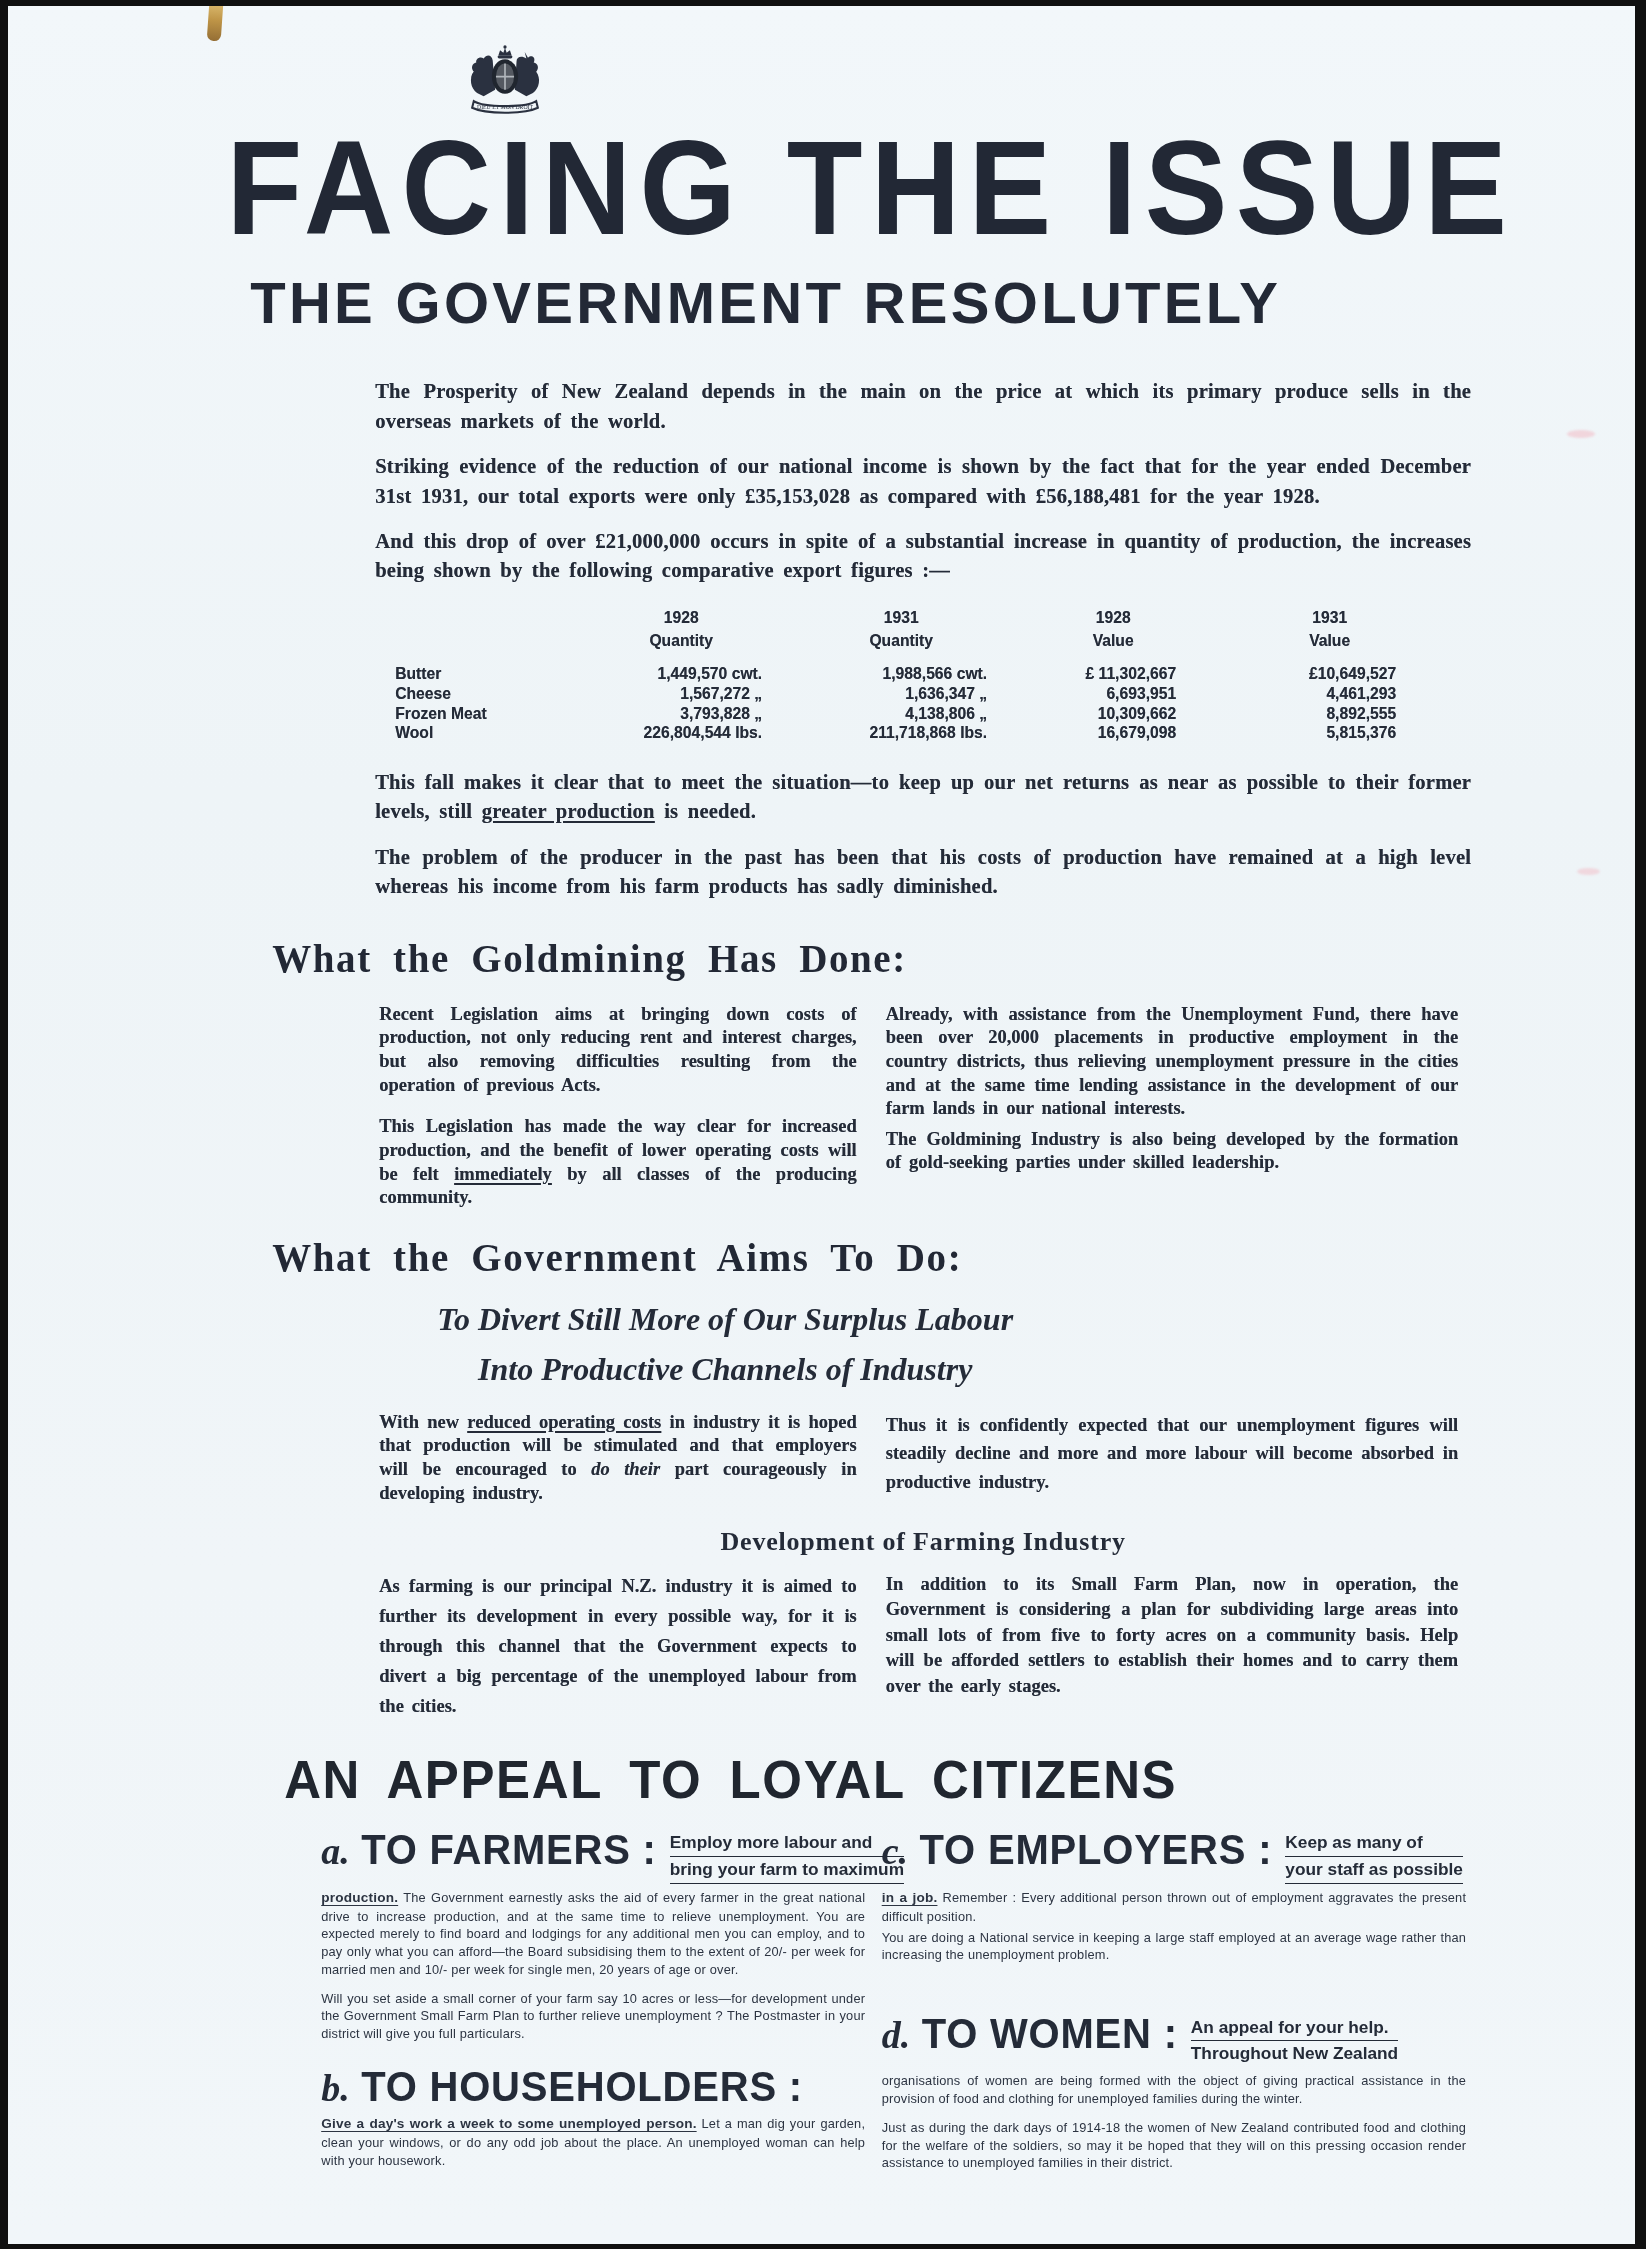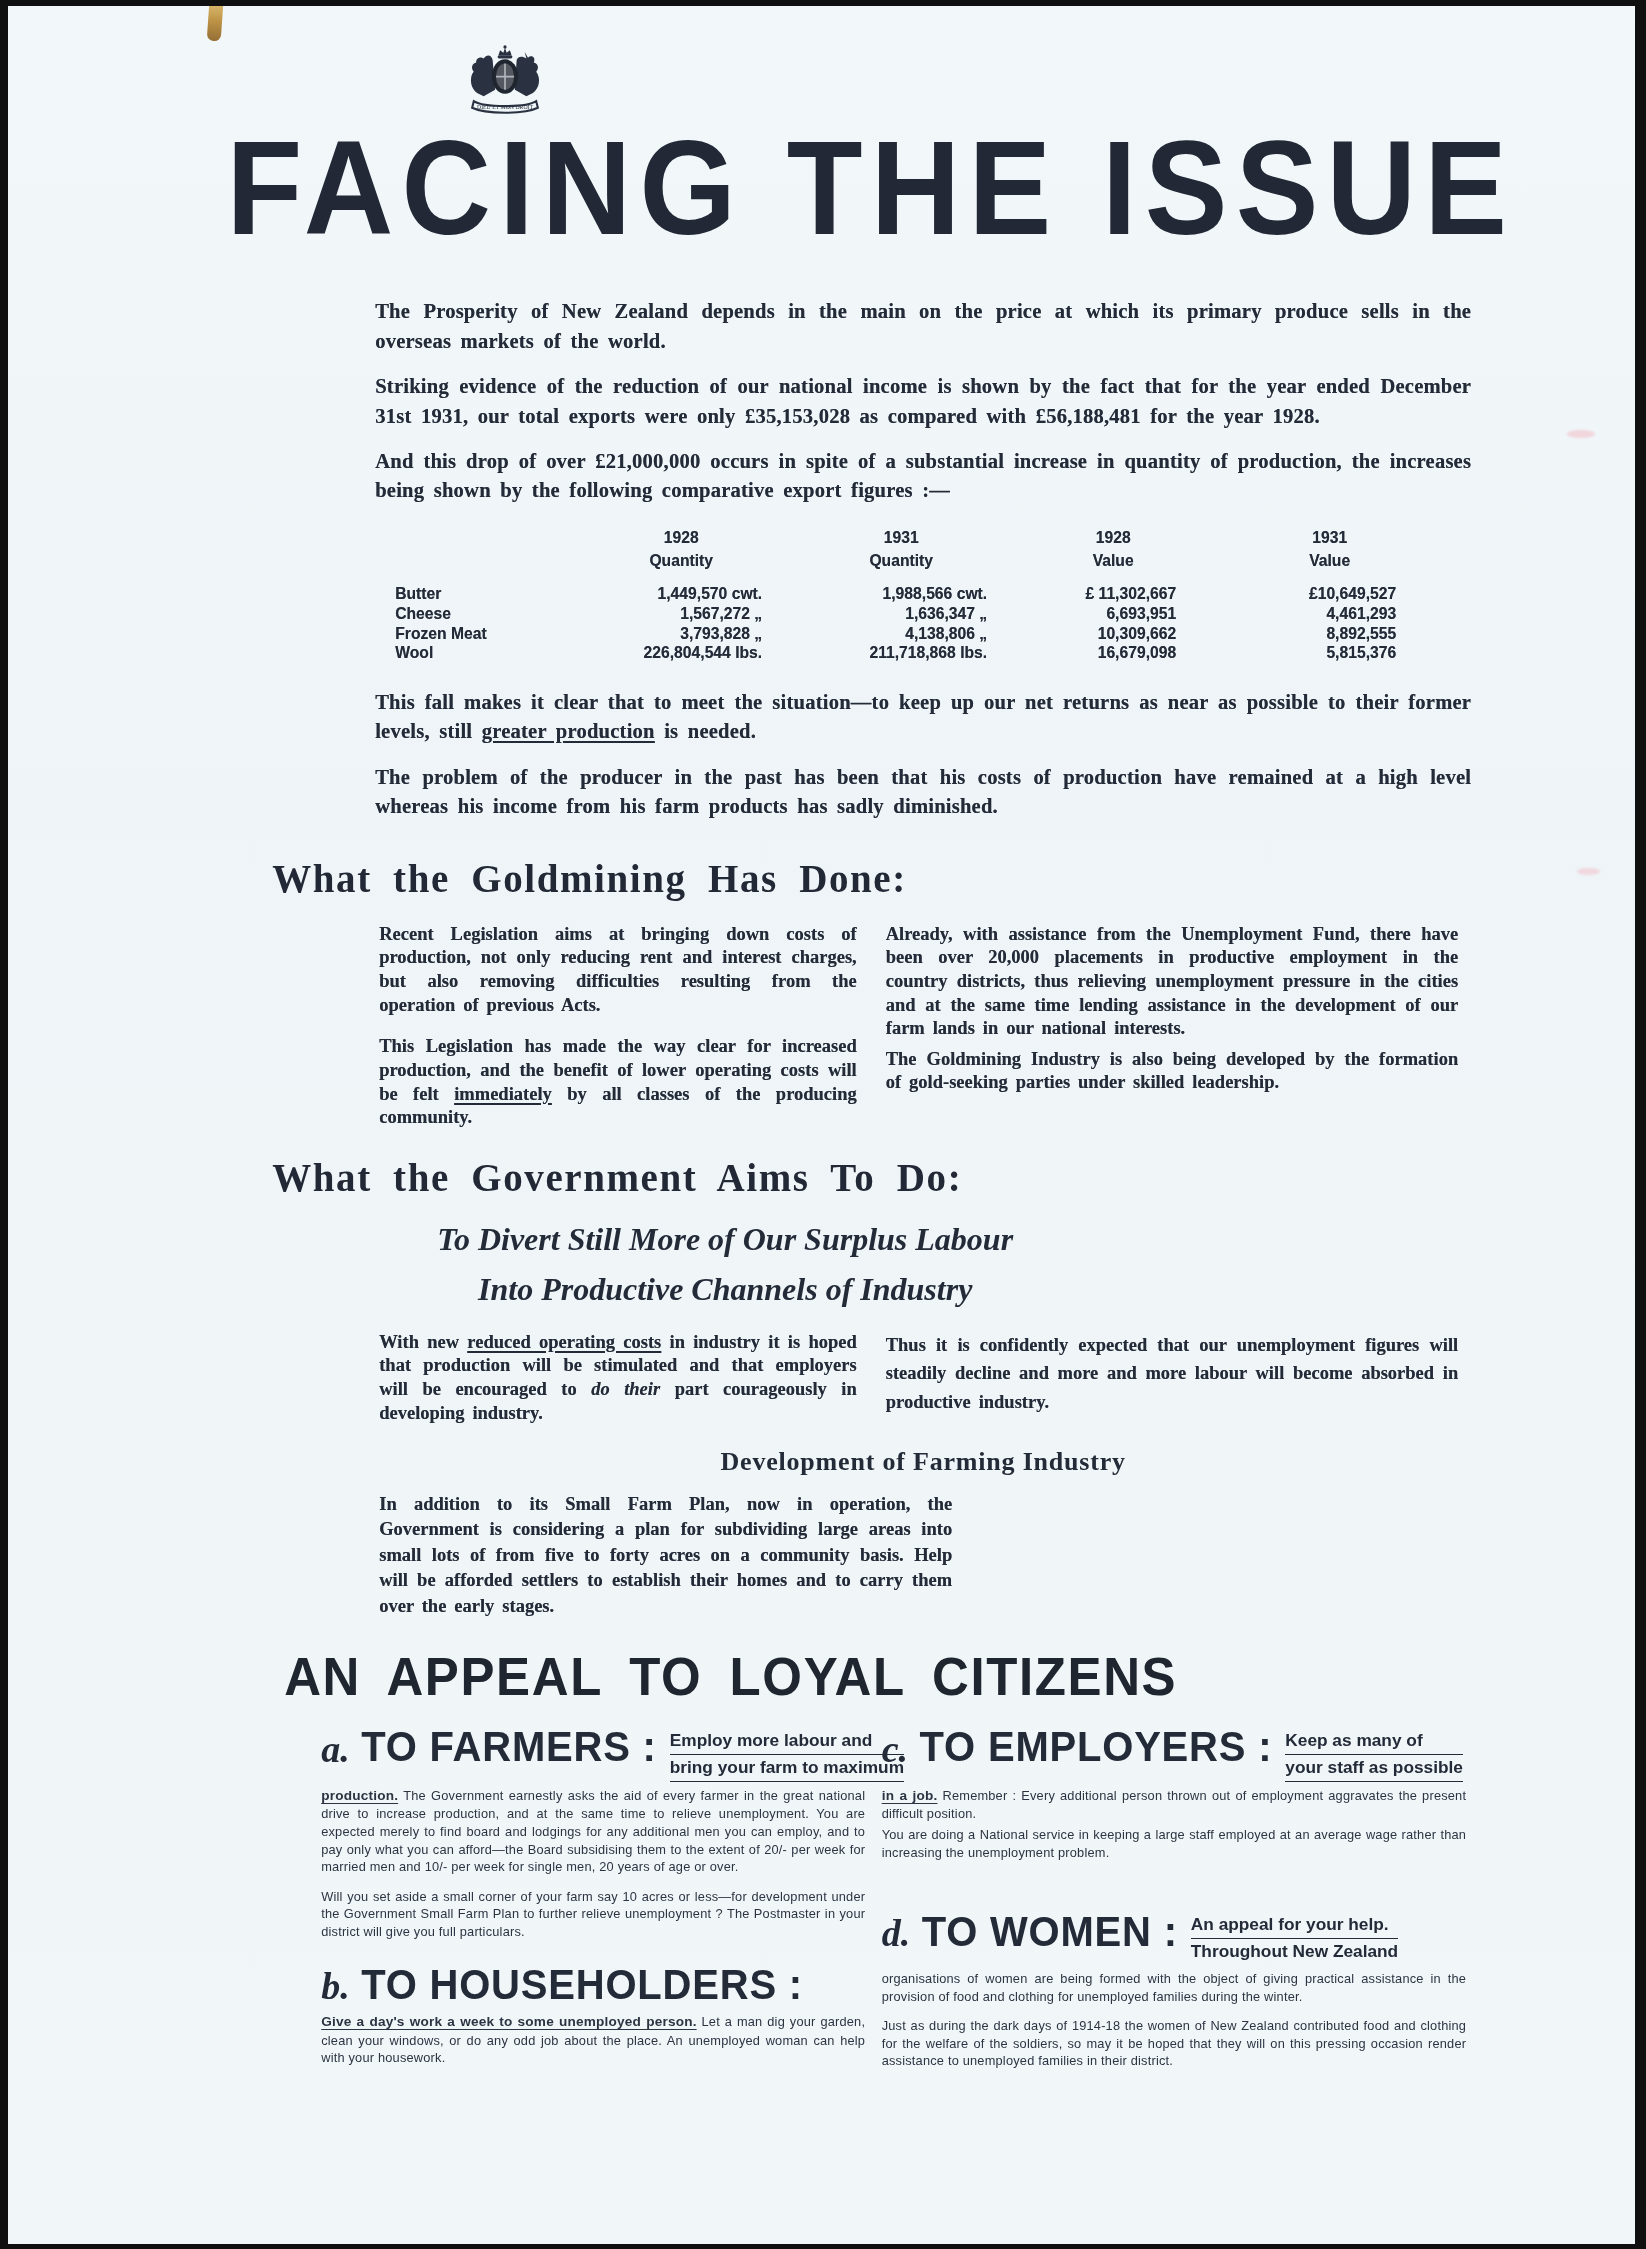"THE GOVERNMENT RESOLUTELY" div.subtitle1 { html: none -> <div>THE GOVERNMENT RESOLUTELY</div> }
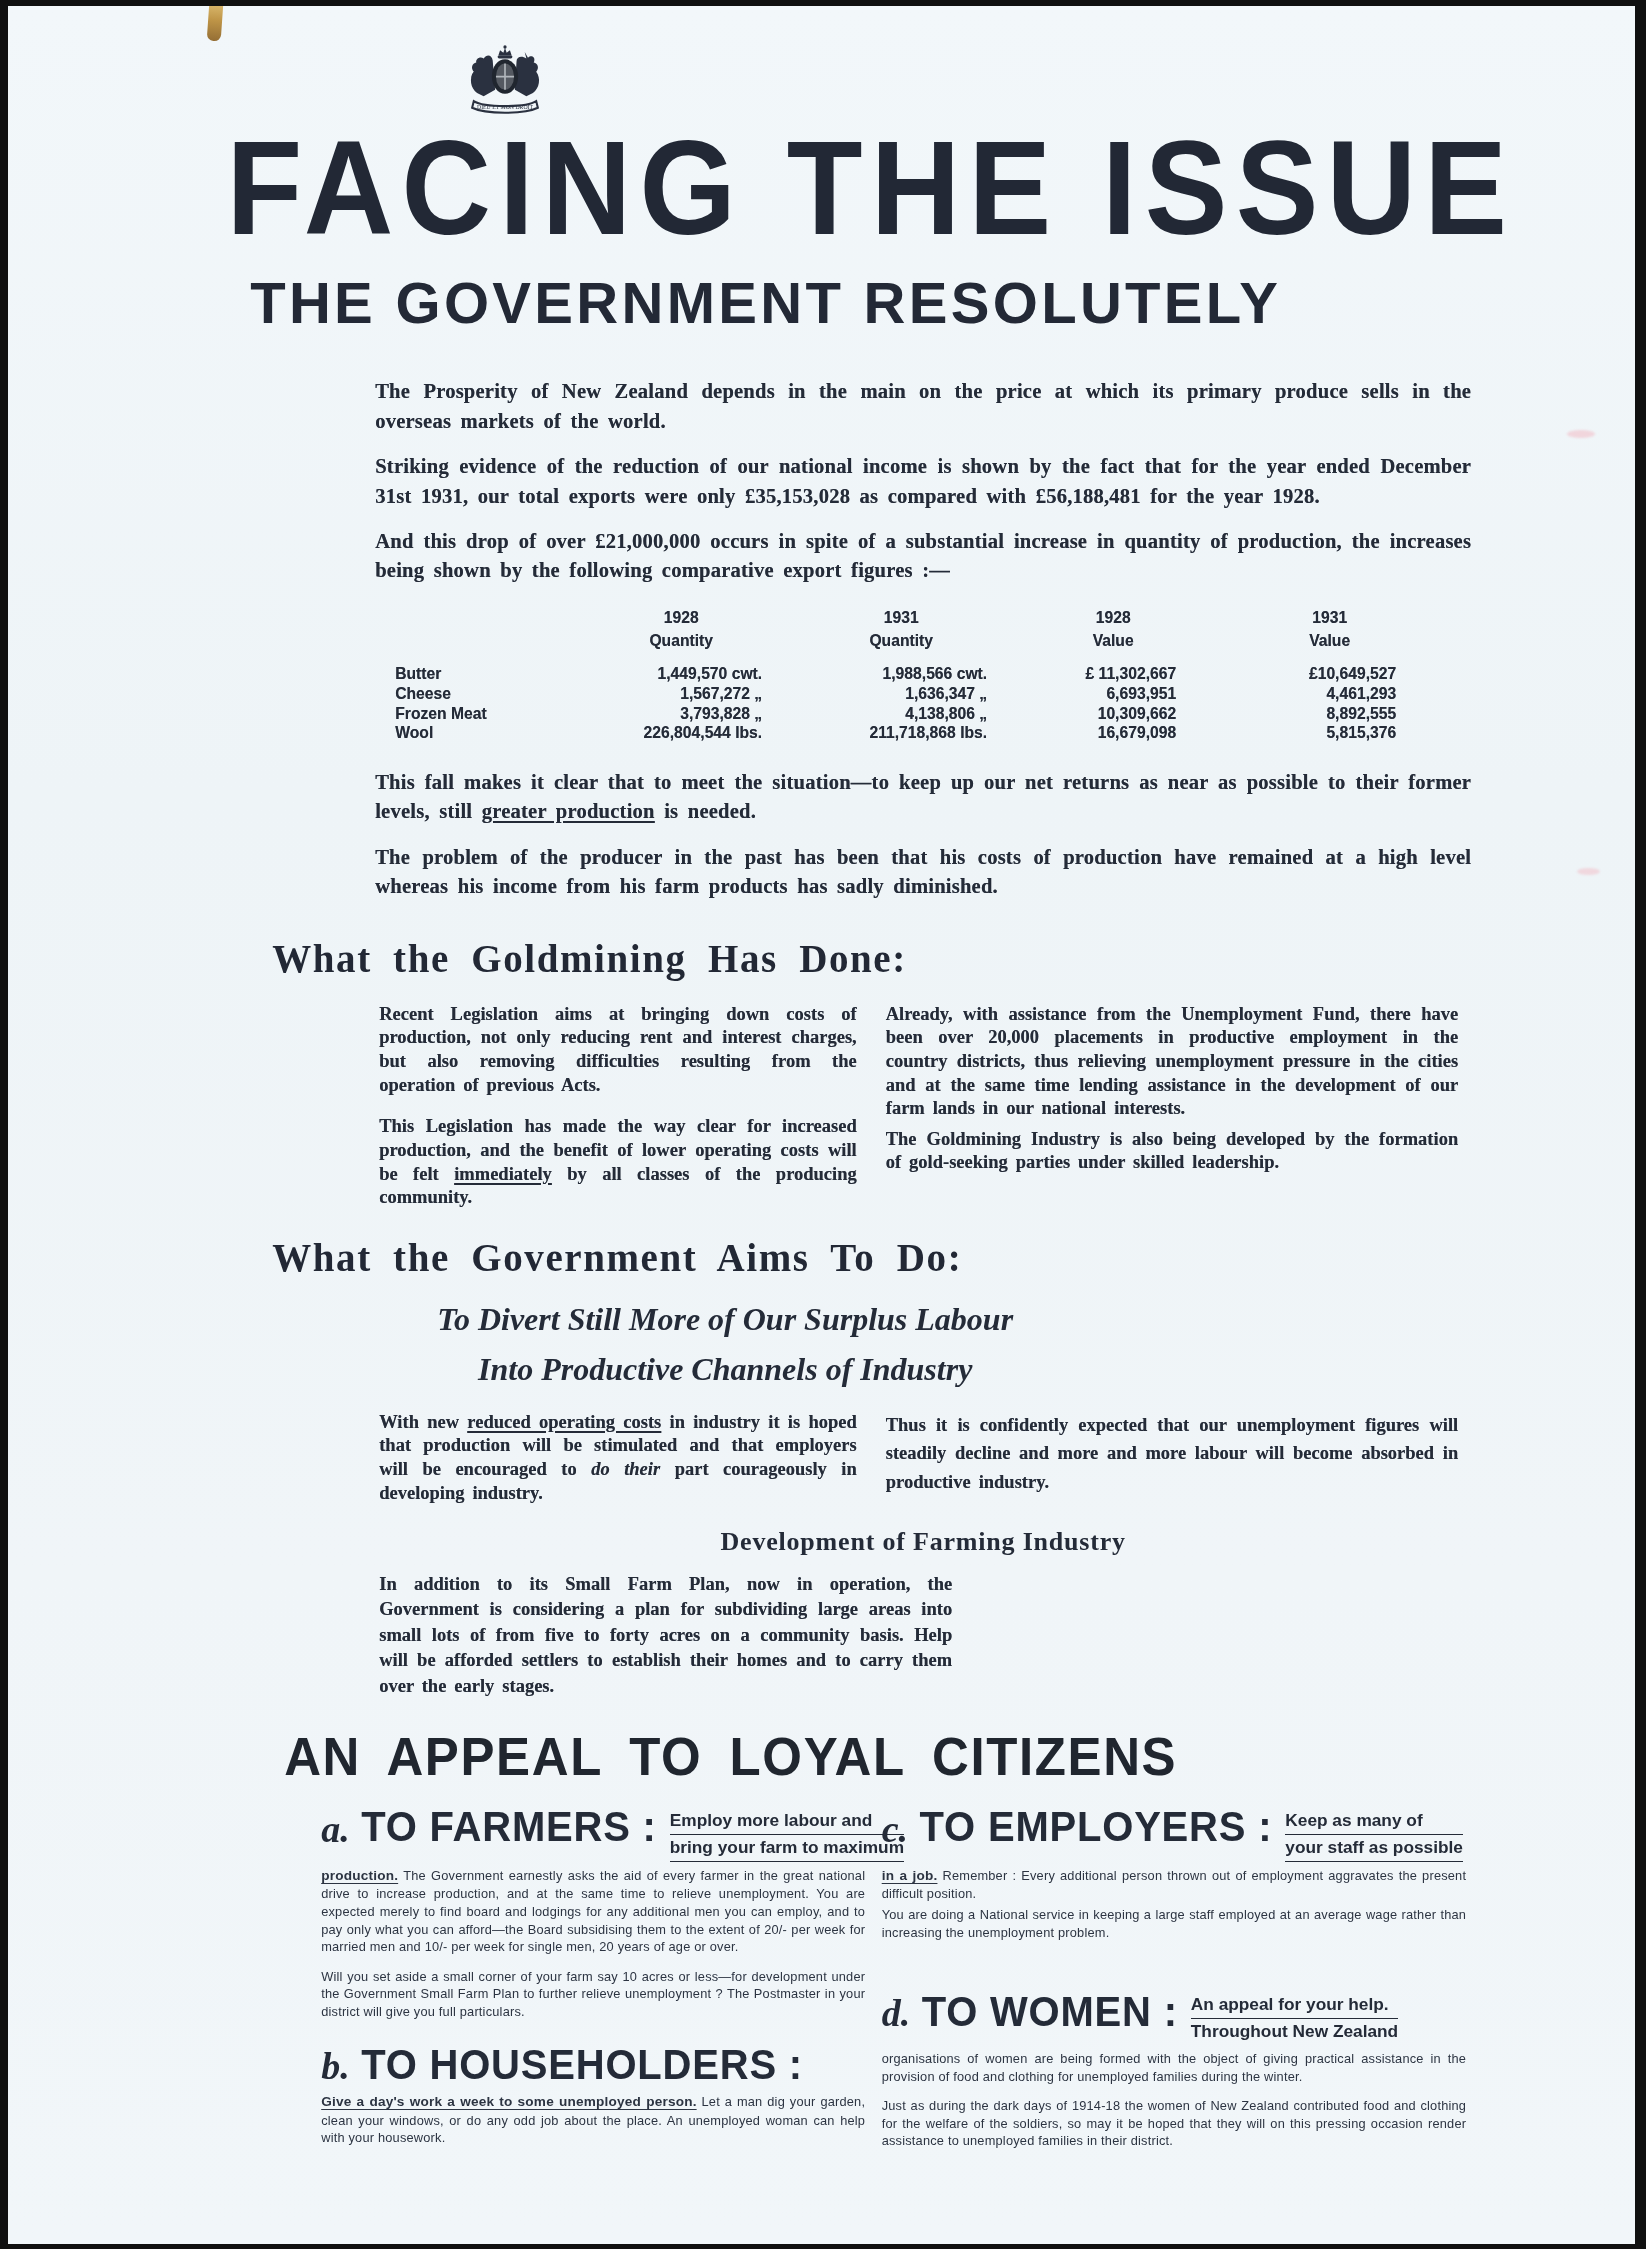"As farming is our principal" div.colL { html: none -> <div> <p>As farming is our principal N.Z. industry it is aimed to further its development in every possible way, for it is through this channel that the Government expects to divert a big percentage of the unemployed labour from the cities.</p> </div> }
